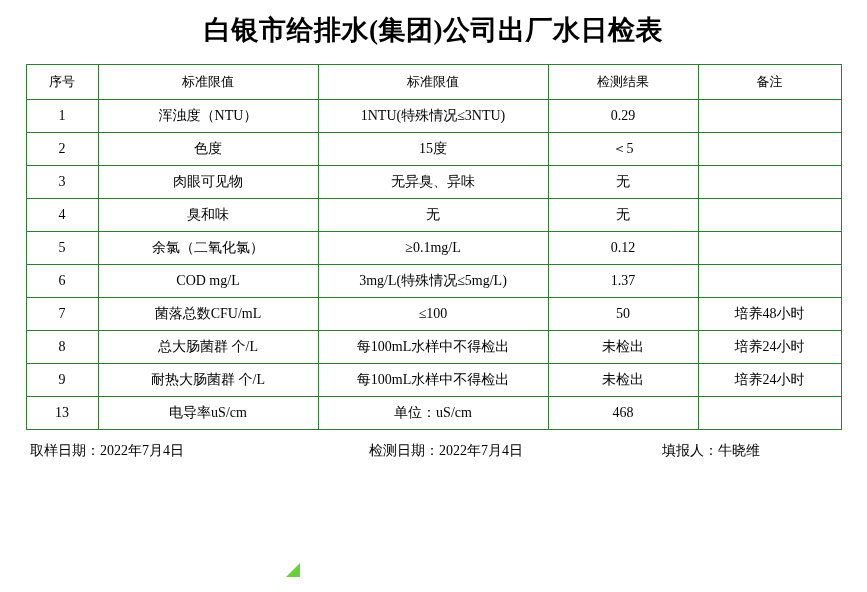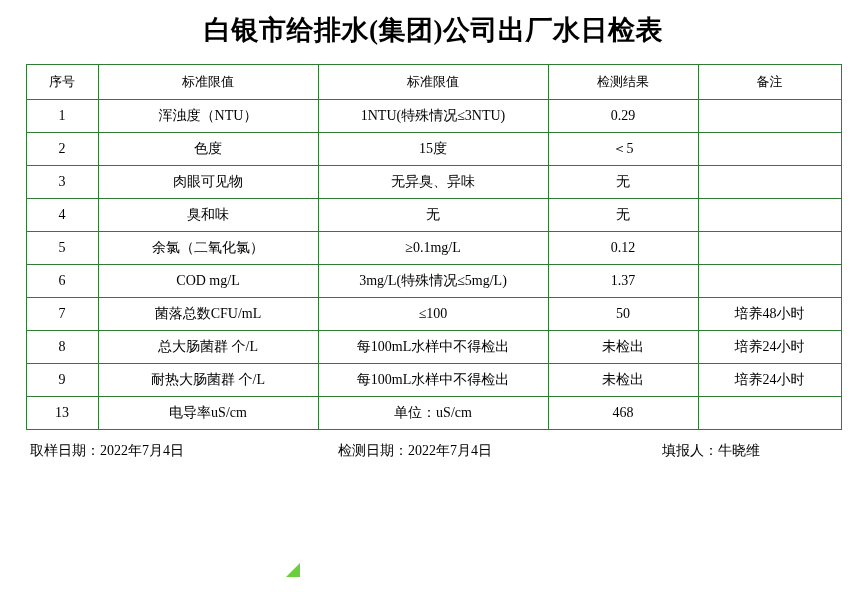"检测日期：2022年7月4日" .footer .f-test { left: 312px -> 343px }
